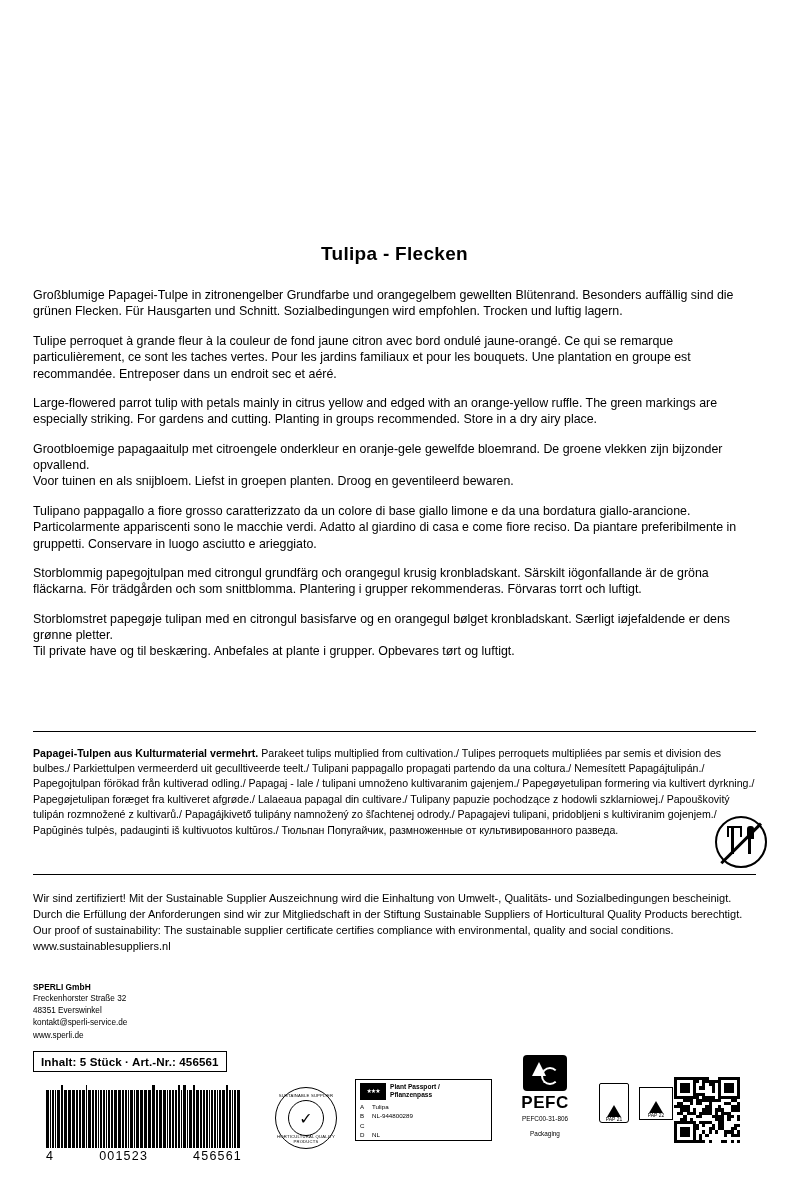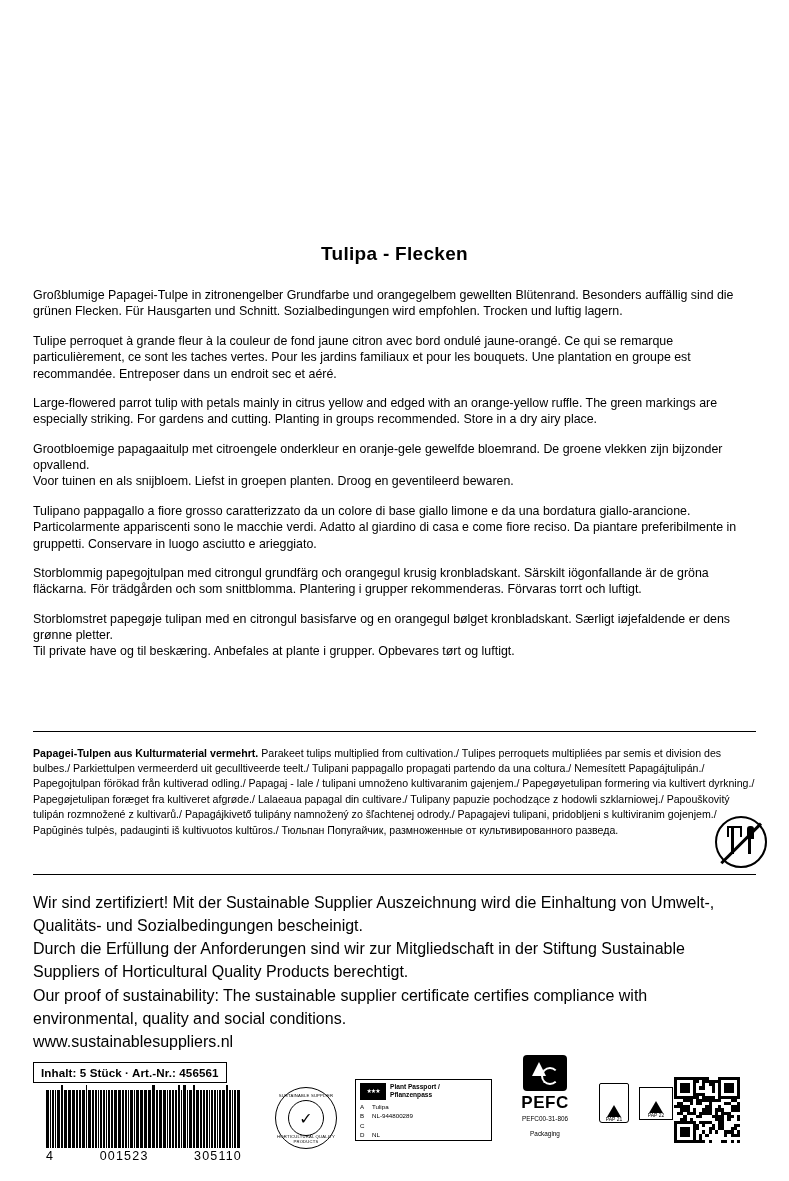"Wir sind zertifiziert! Mit der" .certification { font-size: 16px -> 11px }
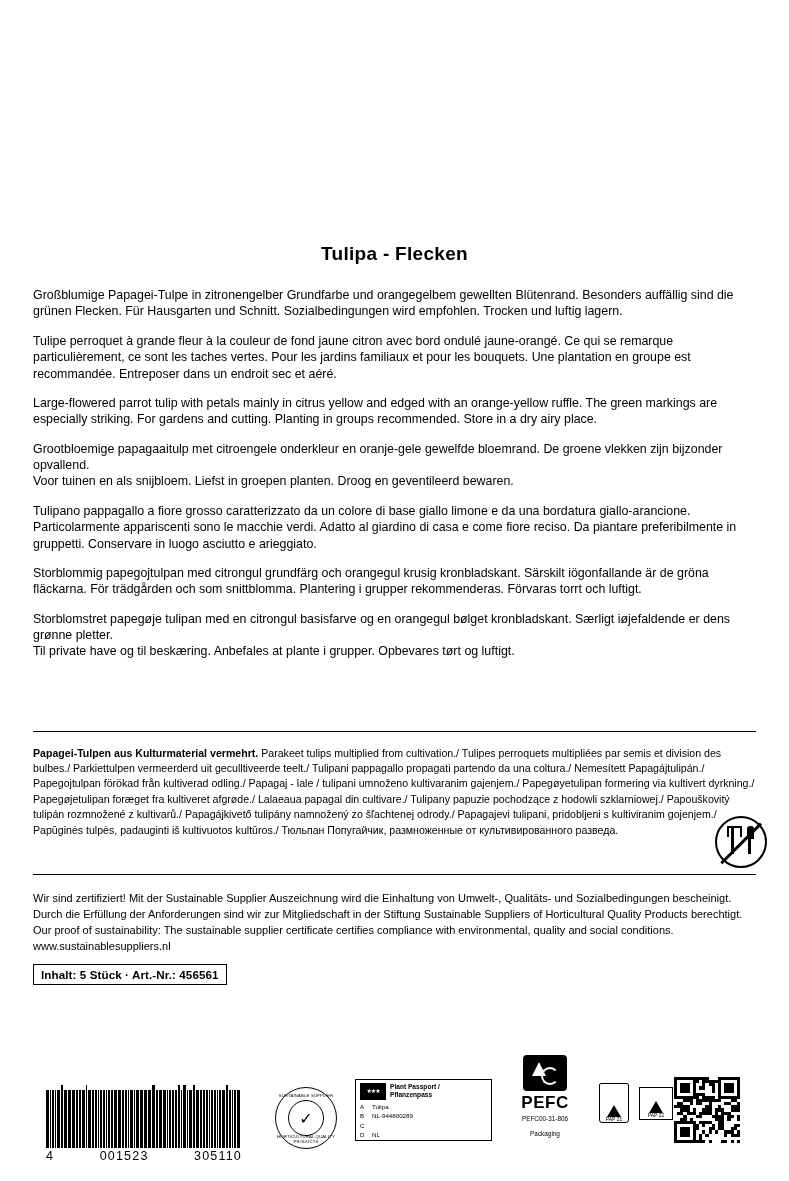"SPERLI GmbH" div.company { html: none -> <div> <div>SPERLI GmbH</div> <div>Freckenhorster Straße 32</div> <div>48351 Everswinkel</div> <div>kontakt@sperli-service.de</div> <div>www.sperli.de</div> </div> }
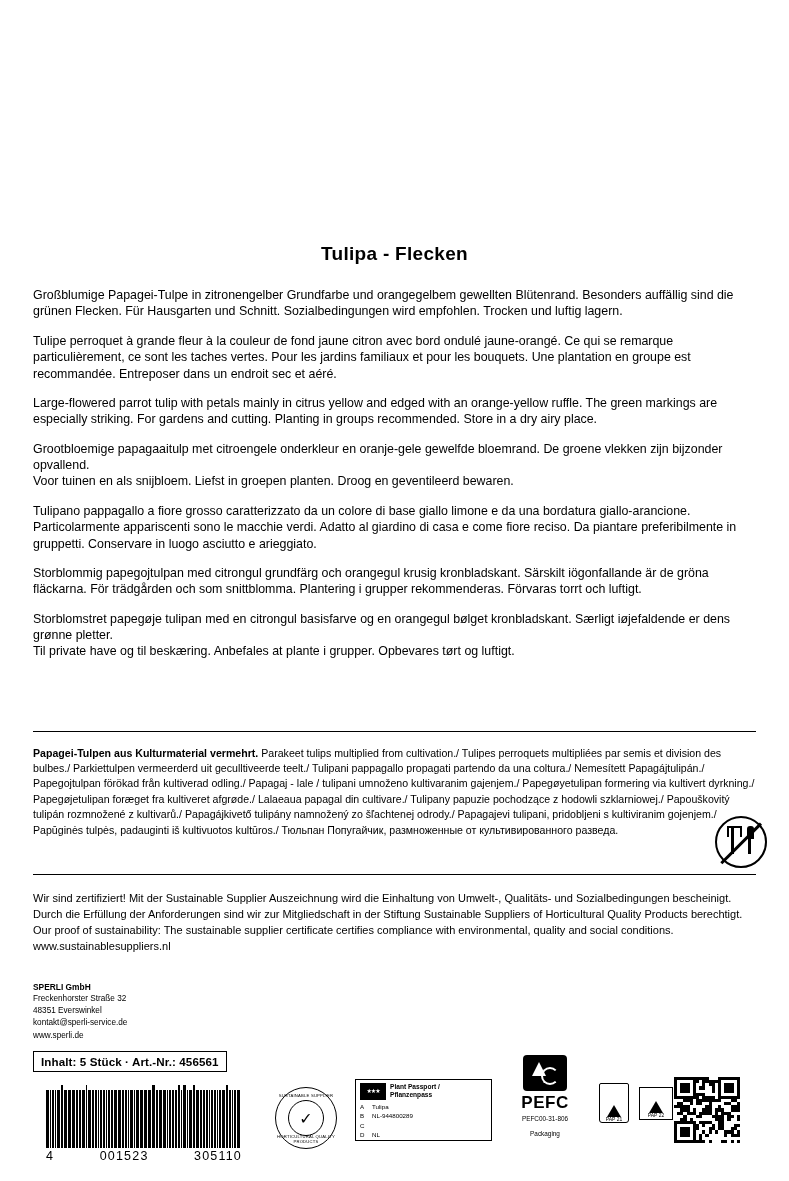"305110" span { text: 305110 -> 456561 }
